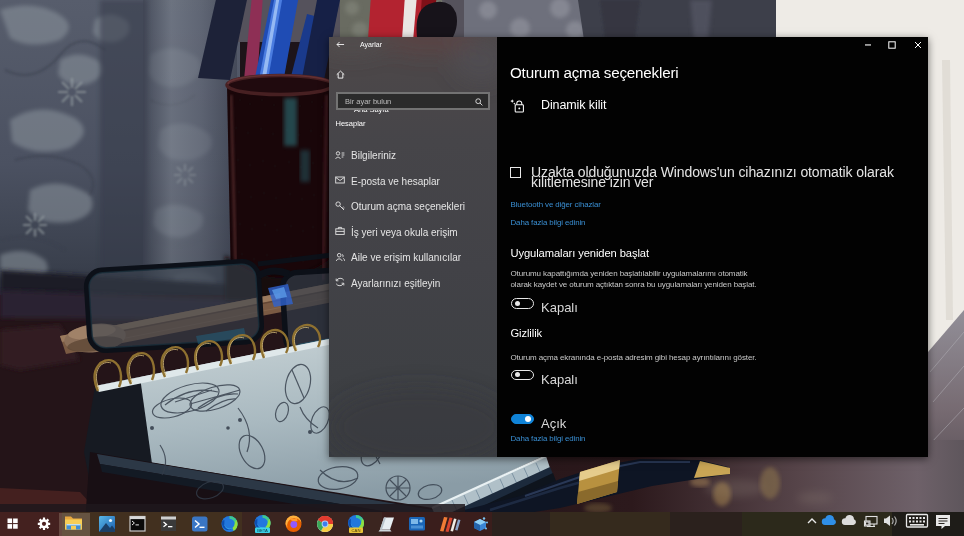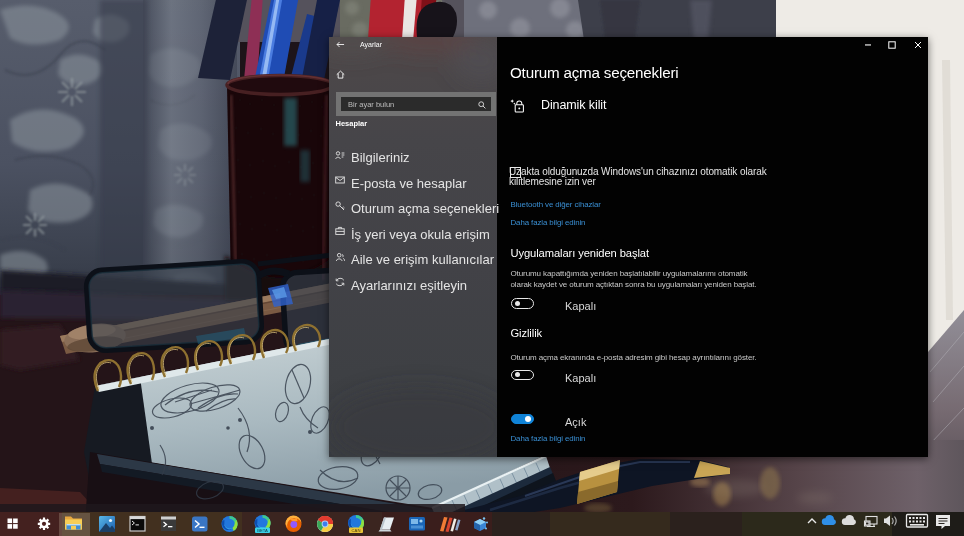"Bir ayar bulun" #searchbox { border: 5px solid #737373 -> 2px solid #737373 }
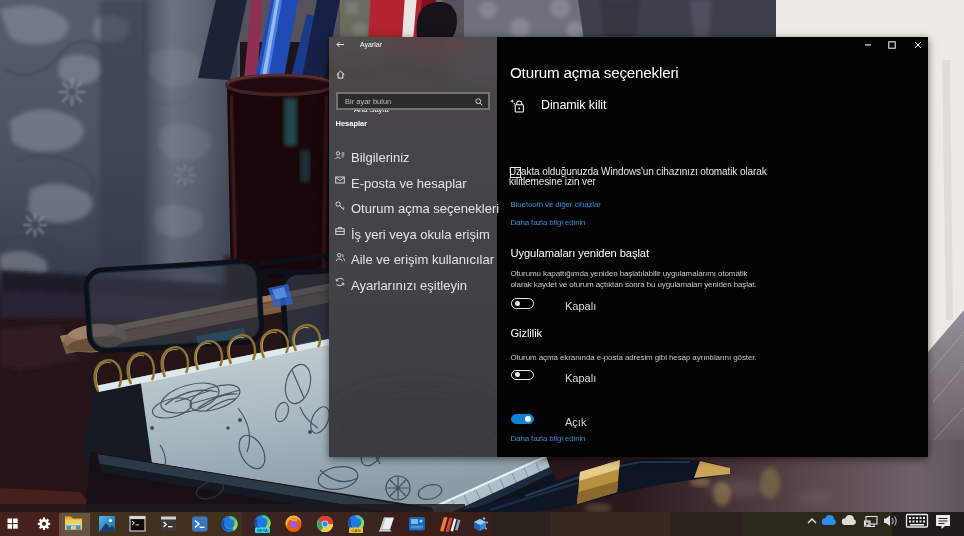"Hesaplar" #hesaplar { font-weight: bold -> normal }
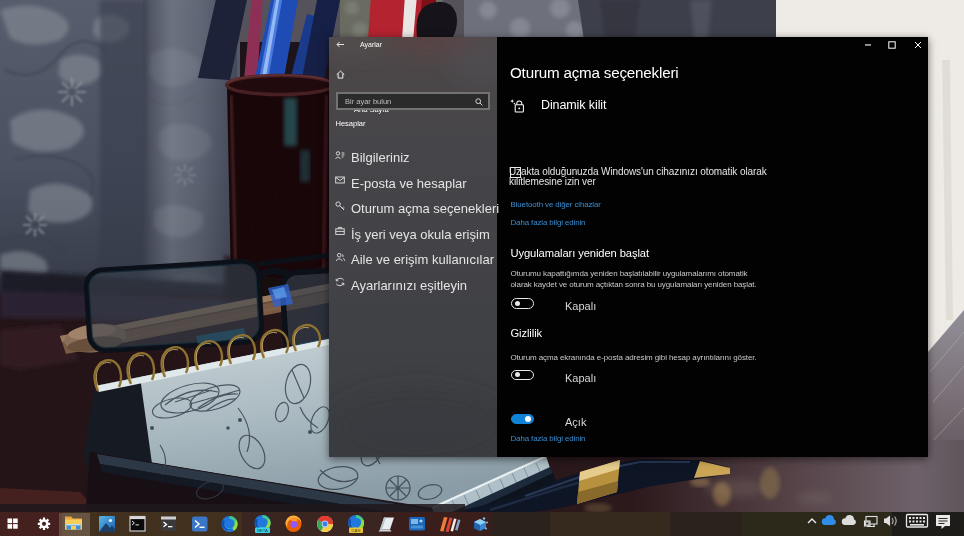"Bilgileriniz" .mitem { font-size: 13px -> 10px }
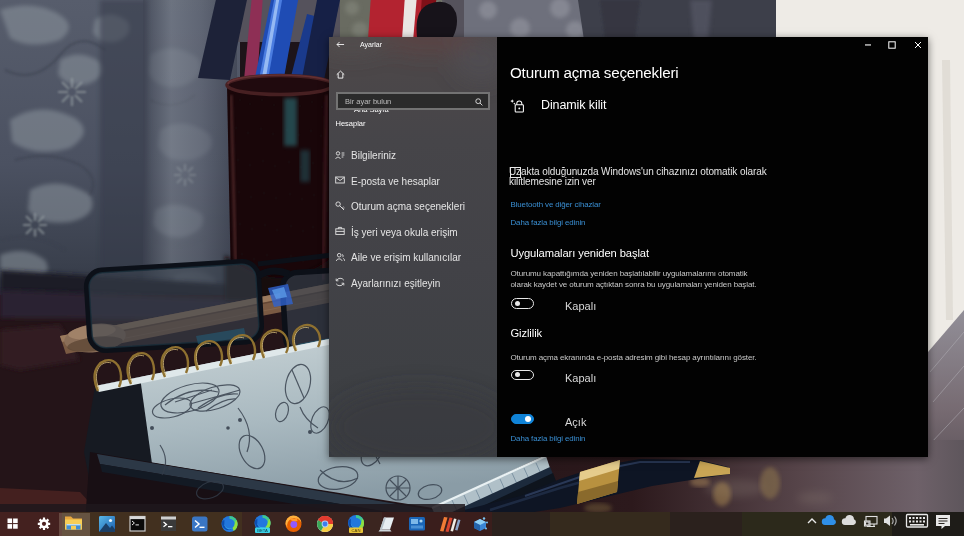"Uzakta olduğunuzda Windows'un cihazınızı" div.abs { font-size: 10px -> 14px; left: 180px -> 202px }
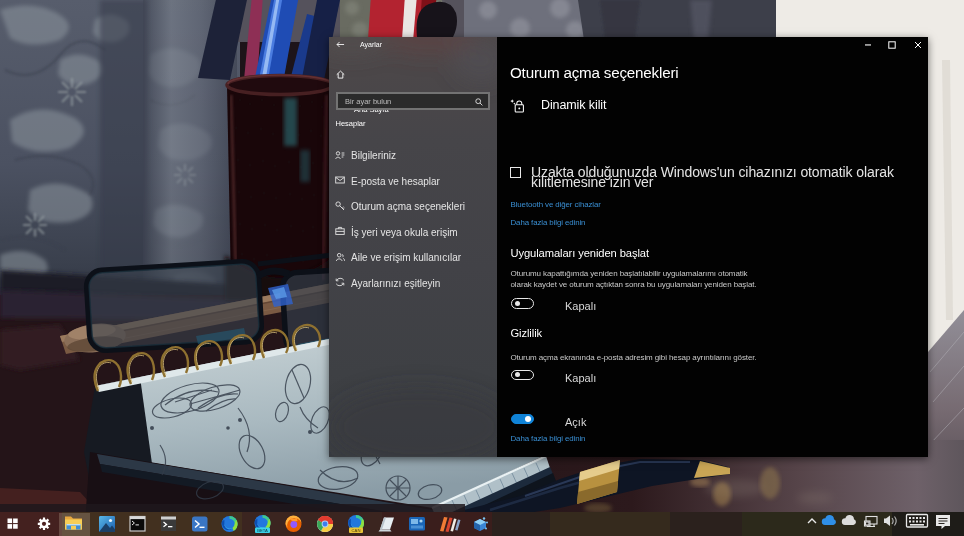"Kapalı" .tlabel { font-size: 11px -> 13px; margin-left: 24px -> none }
